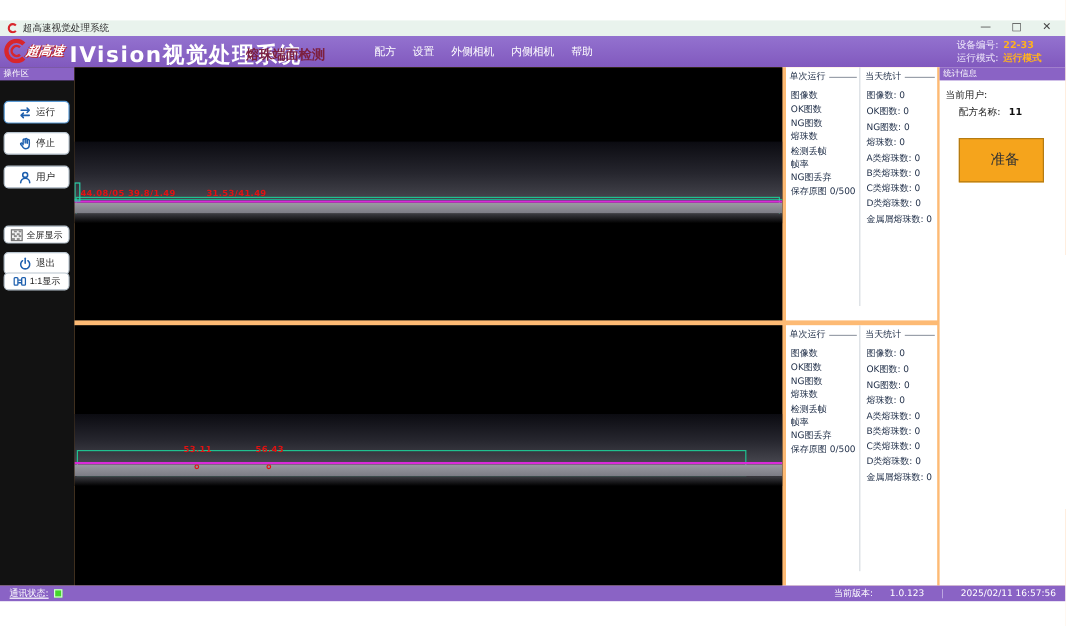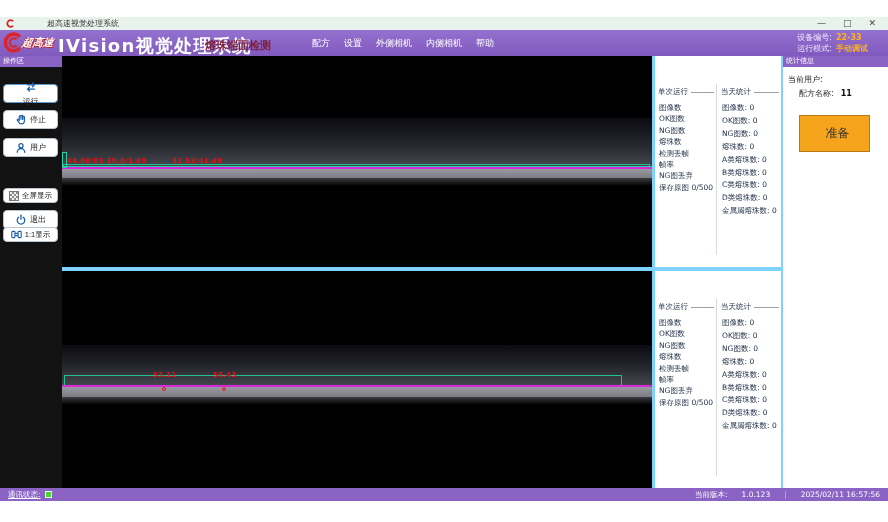"超高速视觉处理系统" .tb-title { margin-left: 28px -> none }
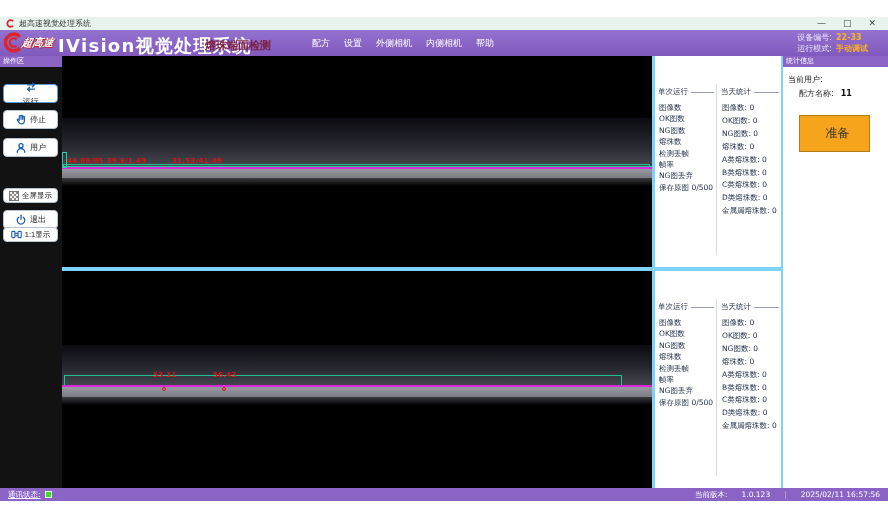"手动调试" span.val { text: 手动调试 -> 运行模式 }
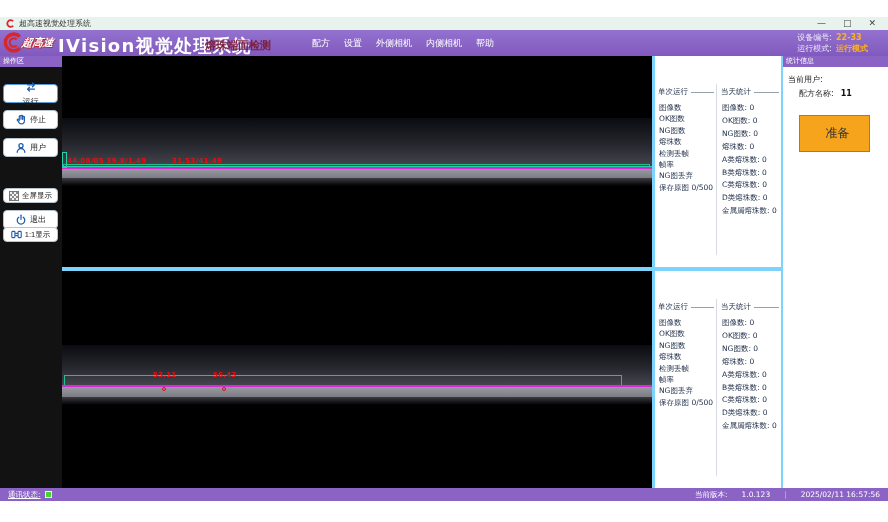"操作区" .main { background: #7dd3fc -> #fdba74 }
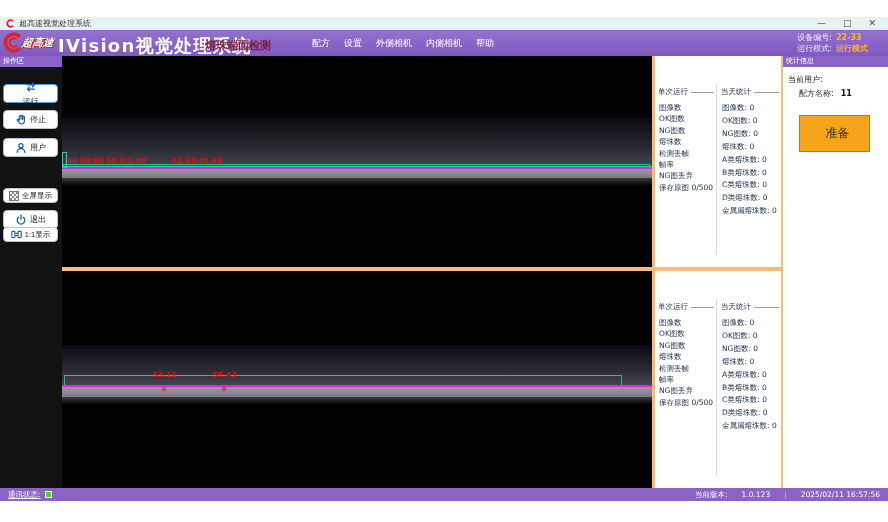"单次运行" .col { margin-top: 28px -> none }
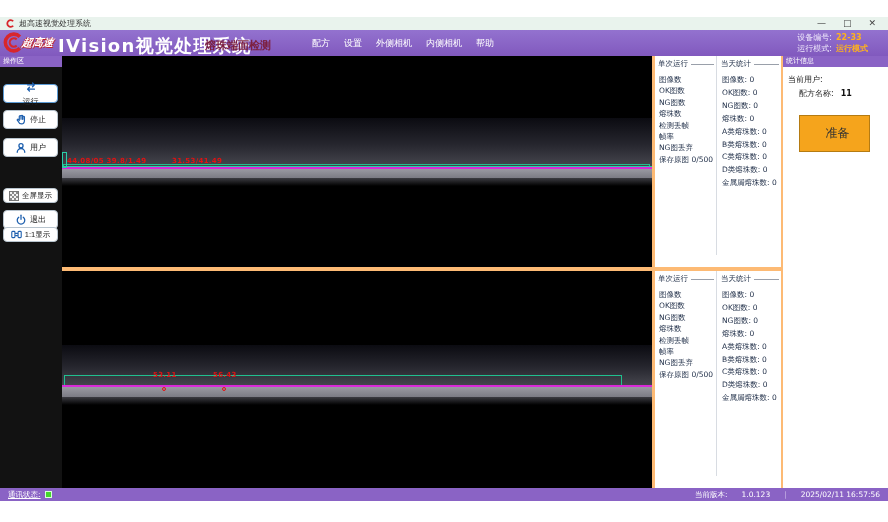"运行" .side-btn.sel { flex-direction: column -> none }
